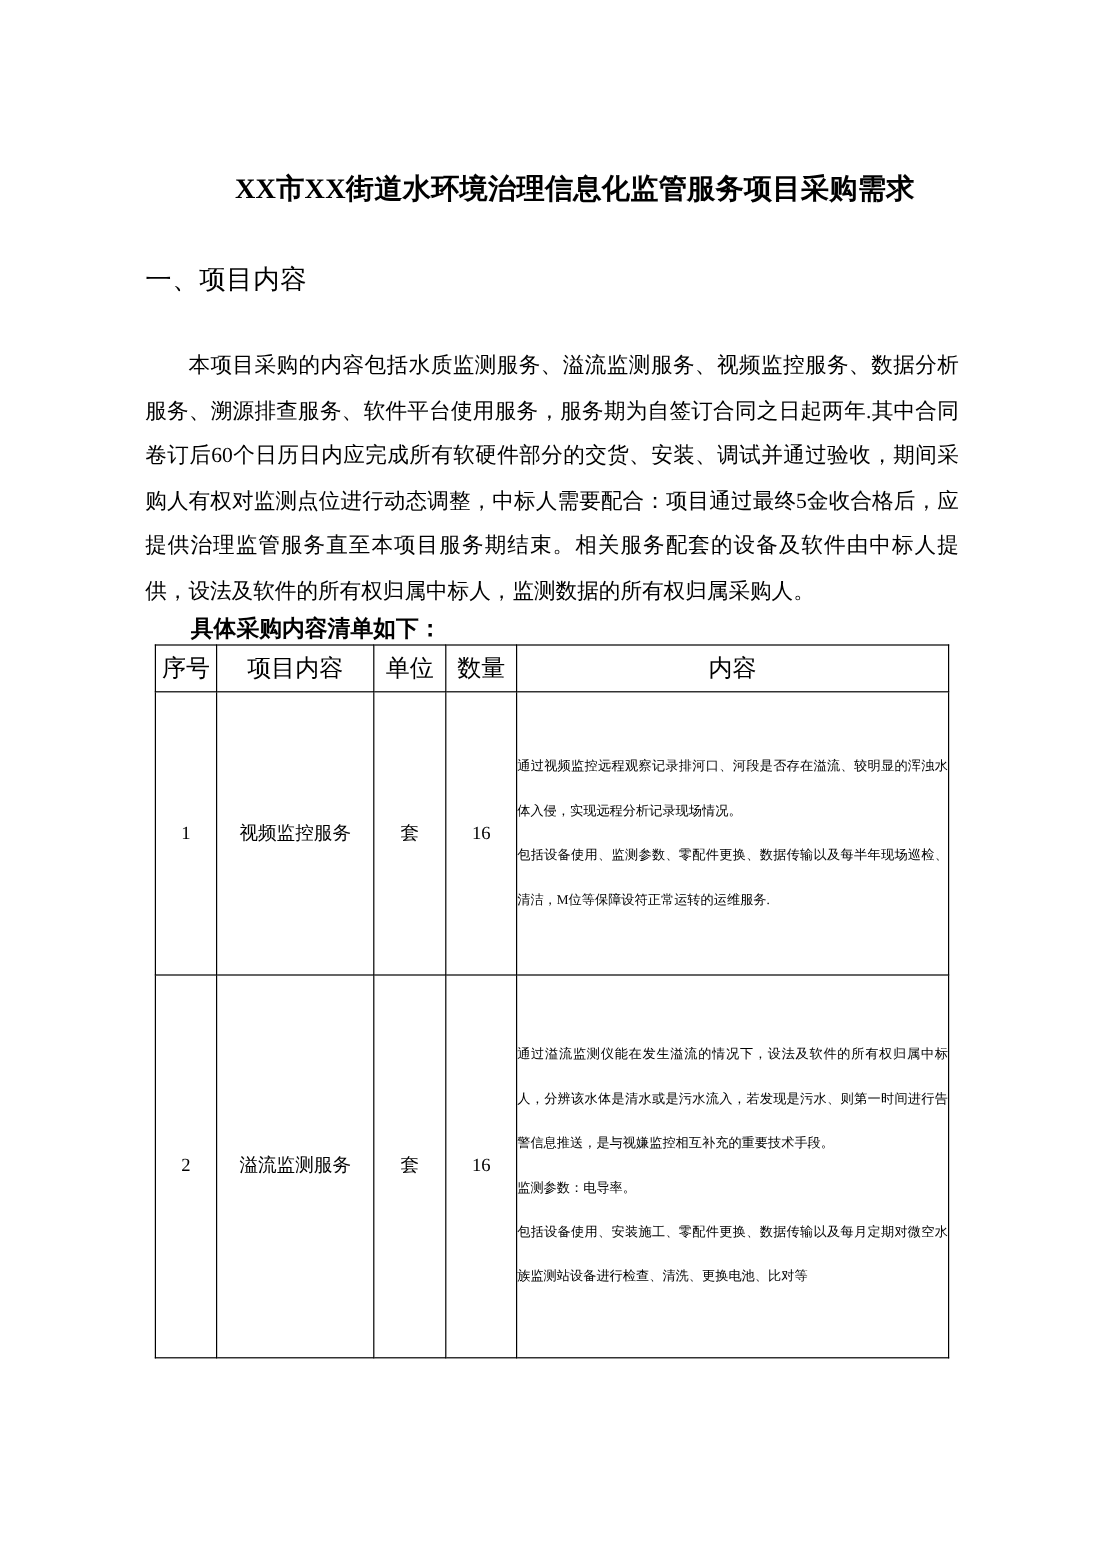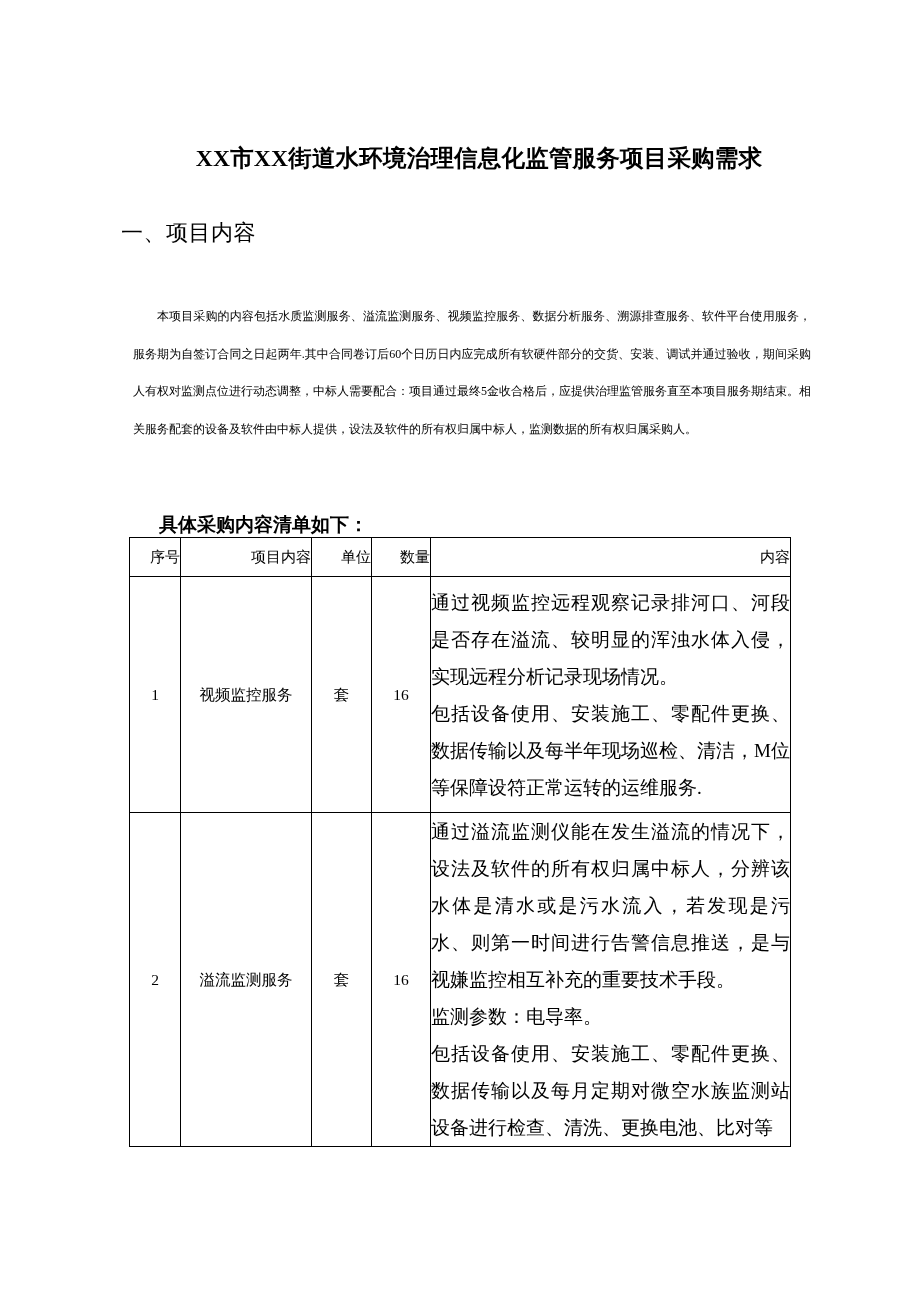"本项目采购的内容包括水质监测服务、溢流监测服务、视频监控服务、数据分析服务、溯源" .intro-para { font-size: 12px -> 18px; margin: 12px -> 0 }
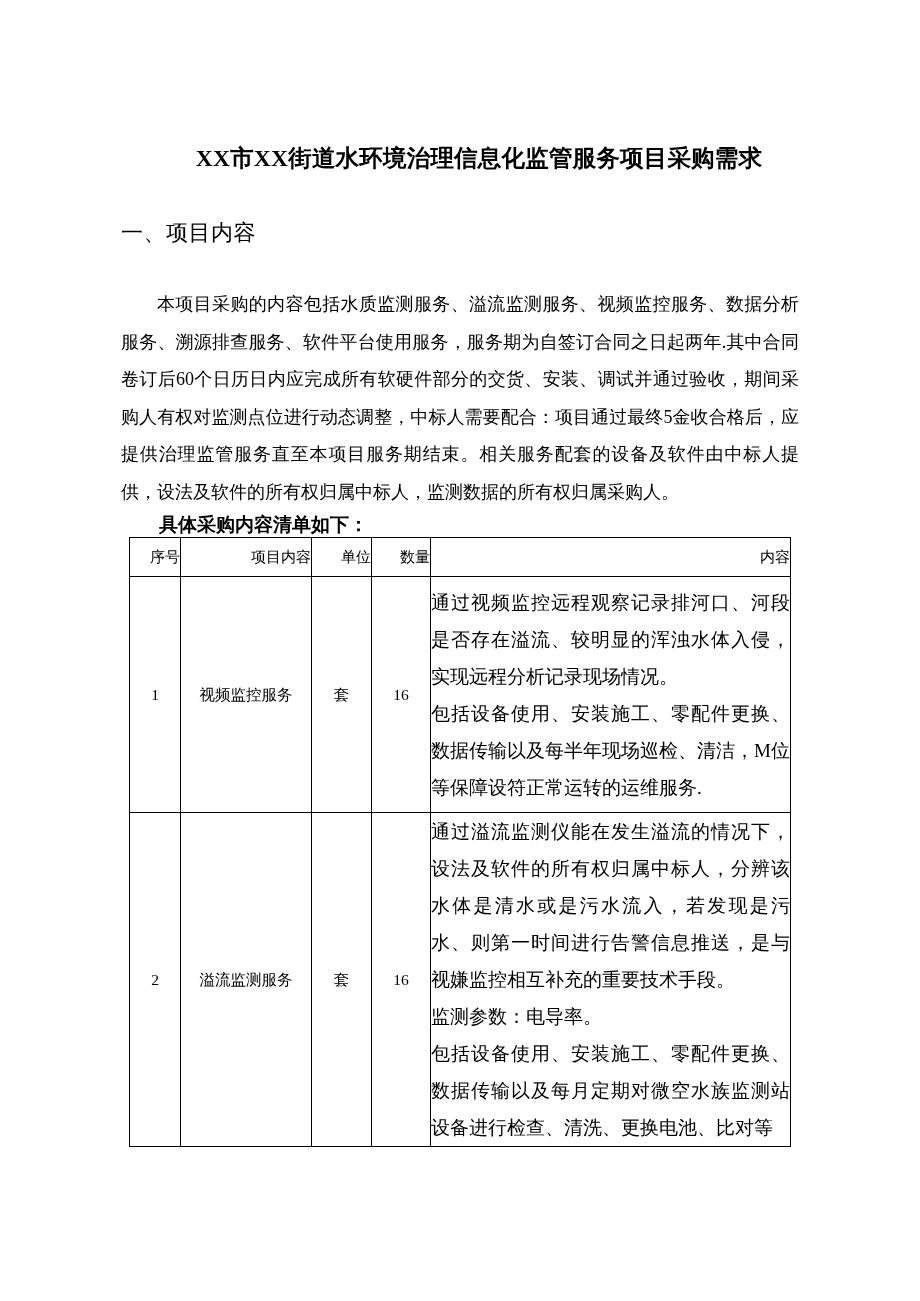"序号" .th-cell { font-size: 15px -> 20px; text-align: right -> center }
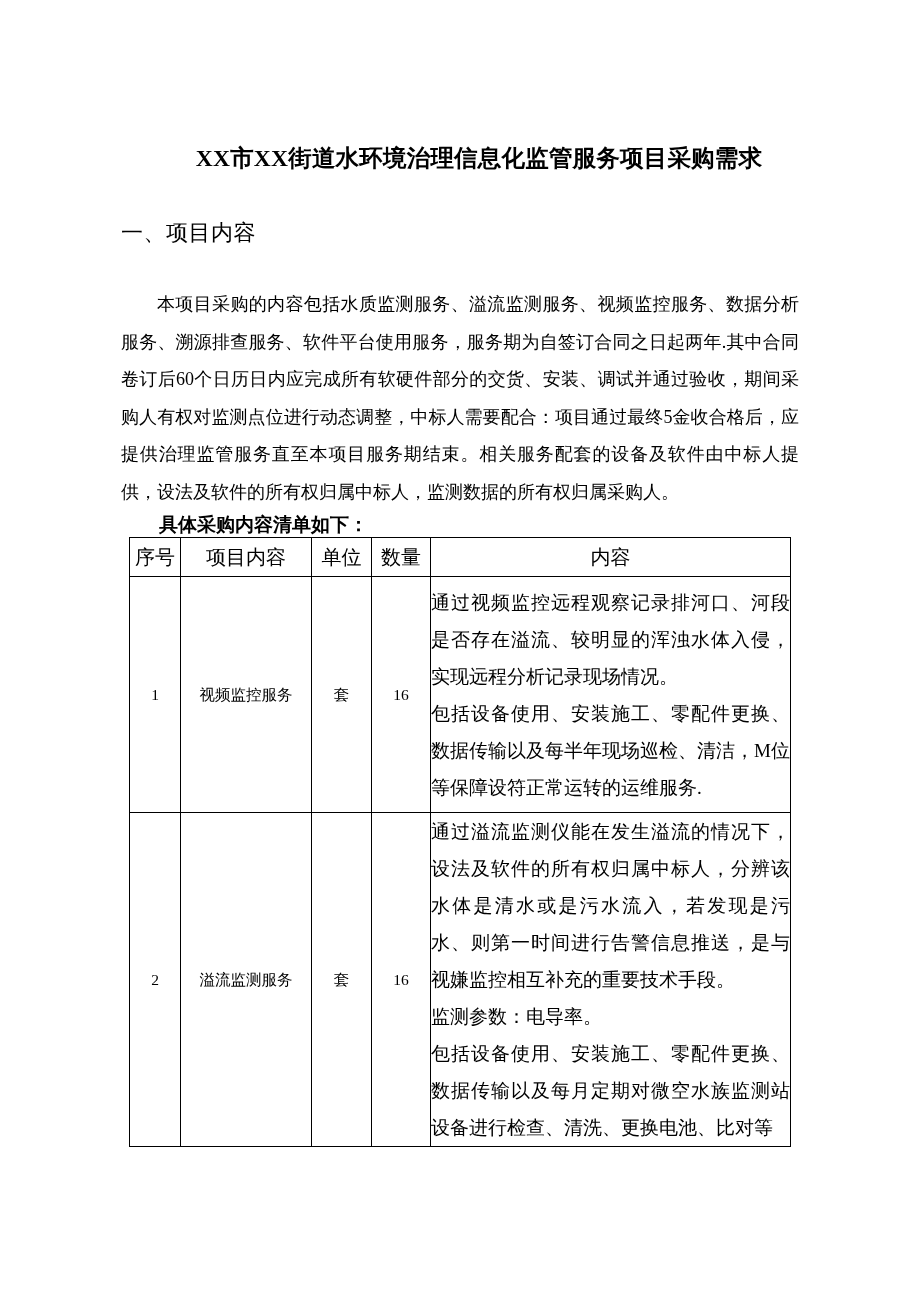"通过视频监控远程观察记录排河口、河段是否存在溢流、较明显的浑浊水体入侵，实现远程" .desc-cell { font-size: 19px -> 11px }
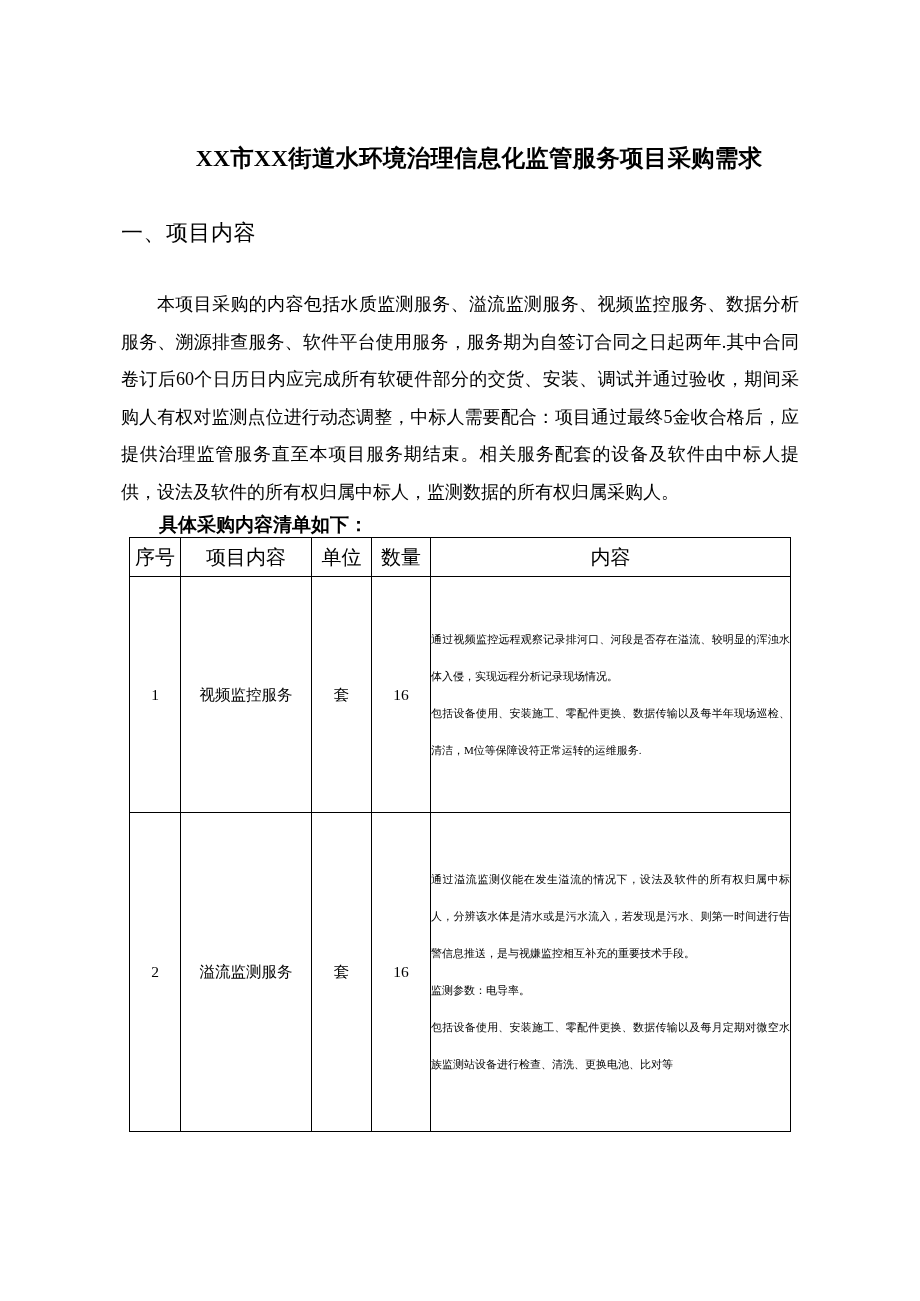"包括设备使用、安装施工、零配件更换、数据传输以及每半年现场巡检、清洁，M位等保障" p { text: 安装施工 -> 监测参数 }
